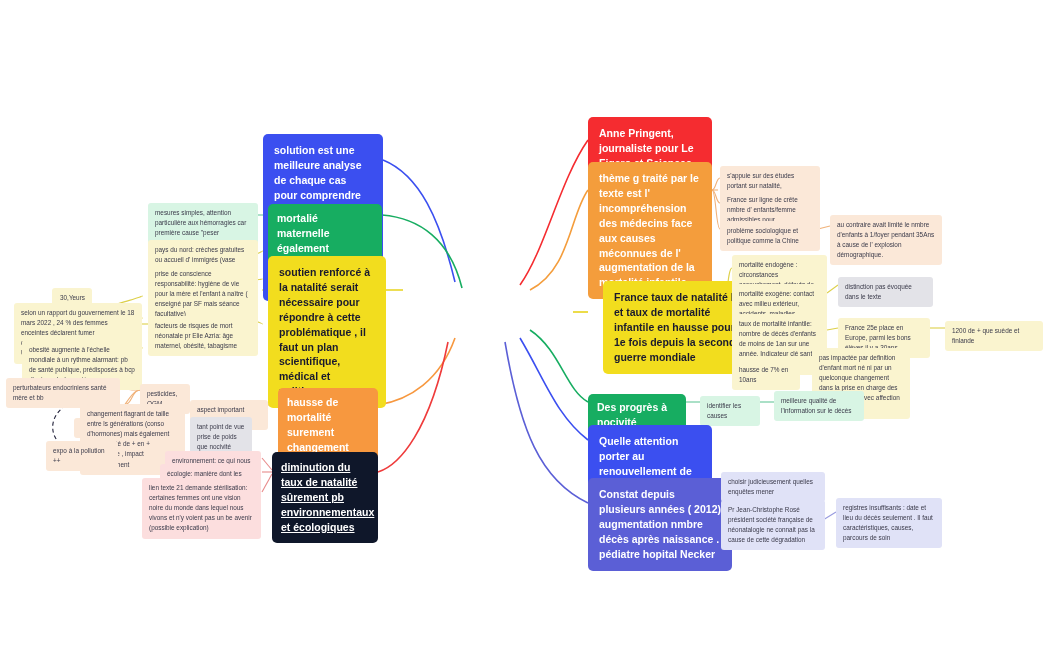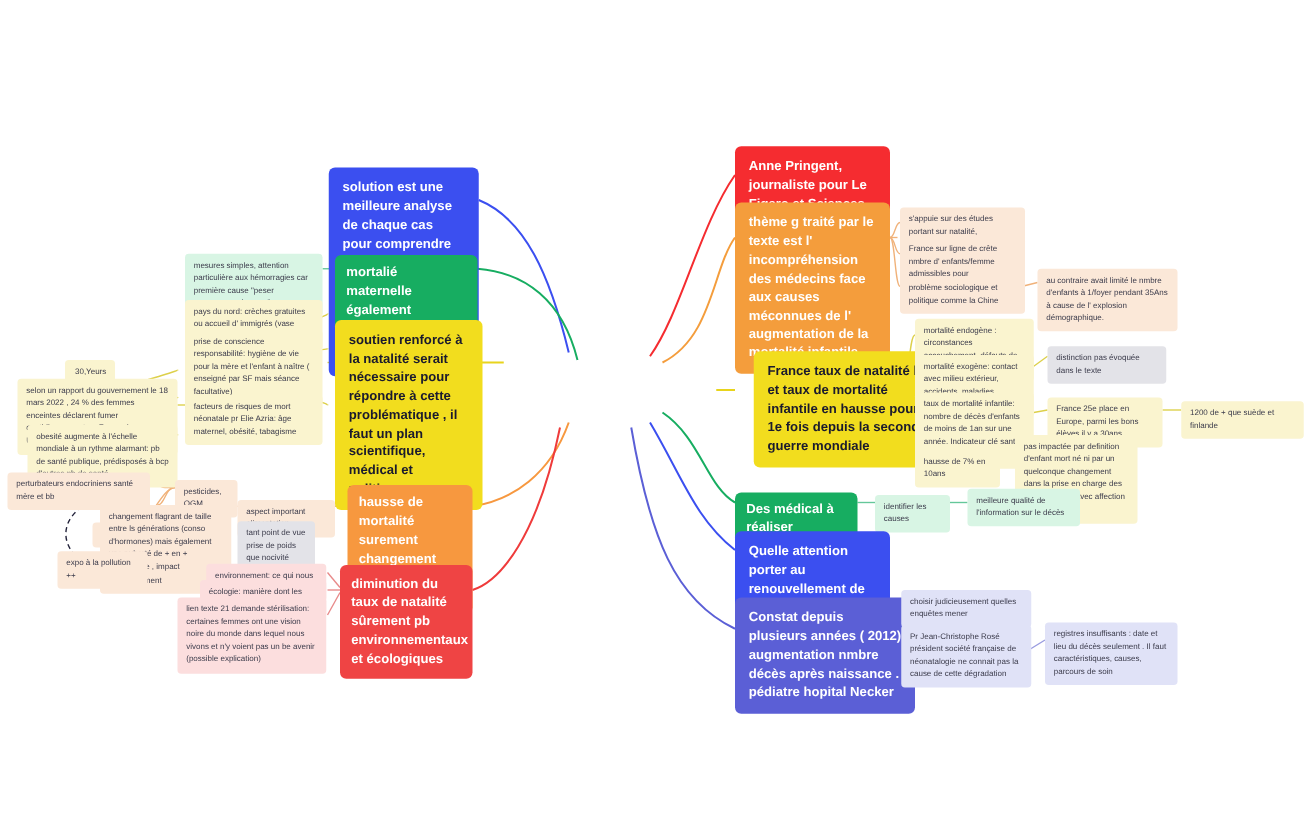"Des médical à réaliser" div.node { text: médical à réaliser -> progrès à nocivité }
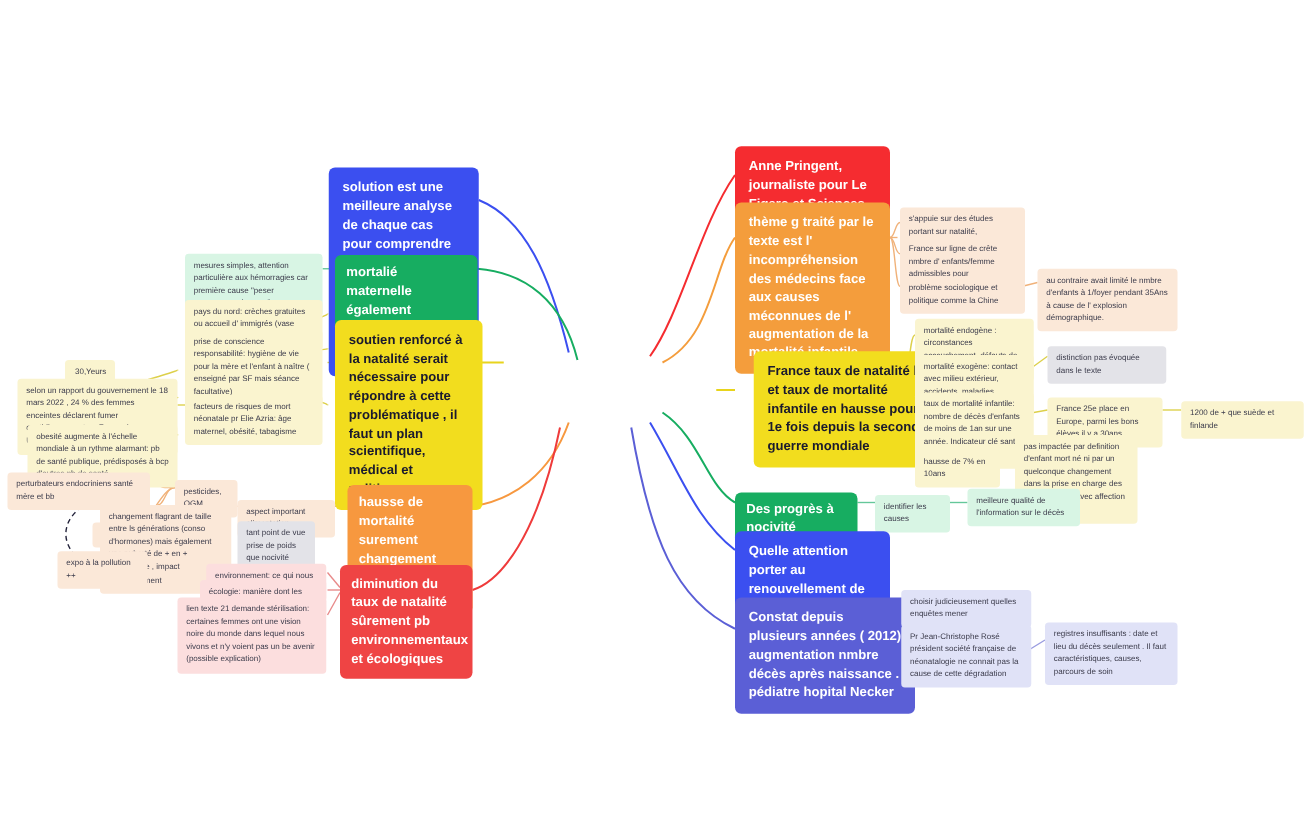"diminution du taux de natalité" .c-redsoft { background: #ef4444 -> #0f172a; text-decoration: none -> underline }
